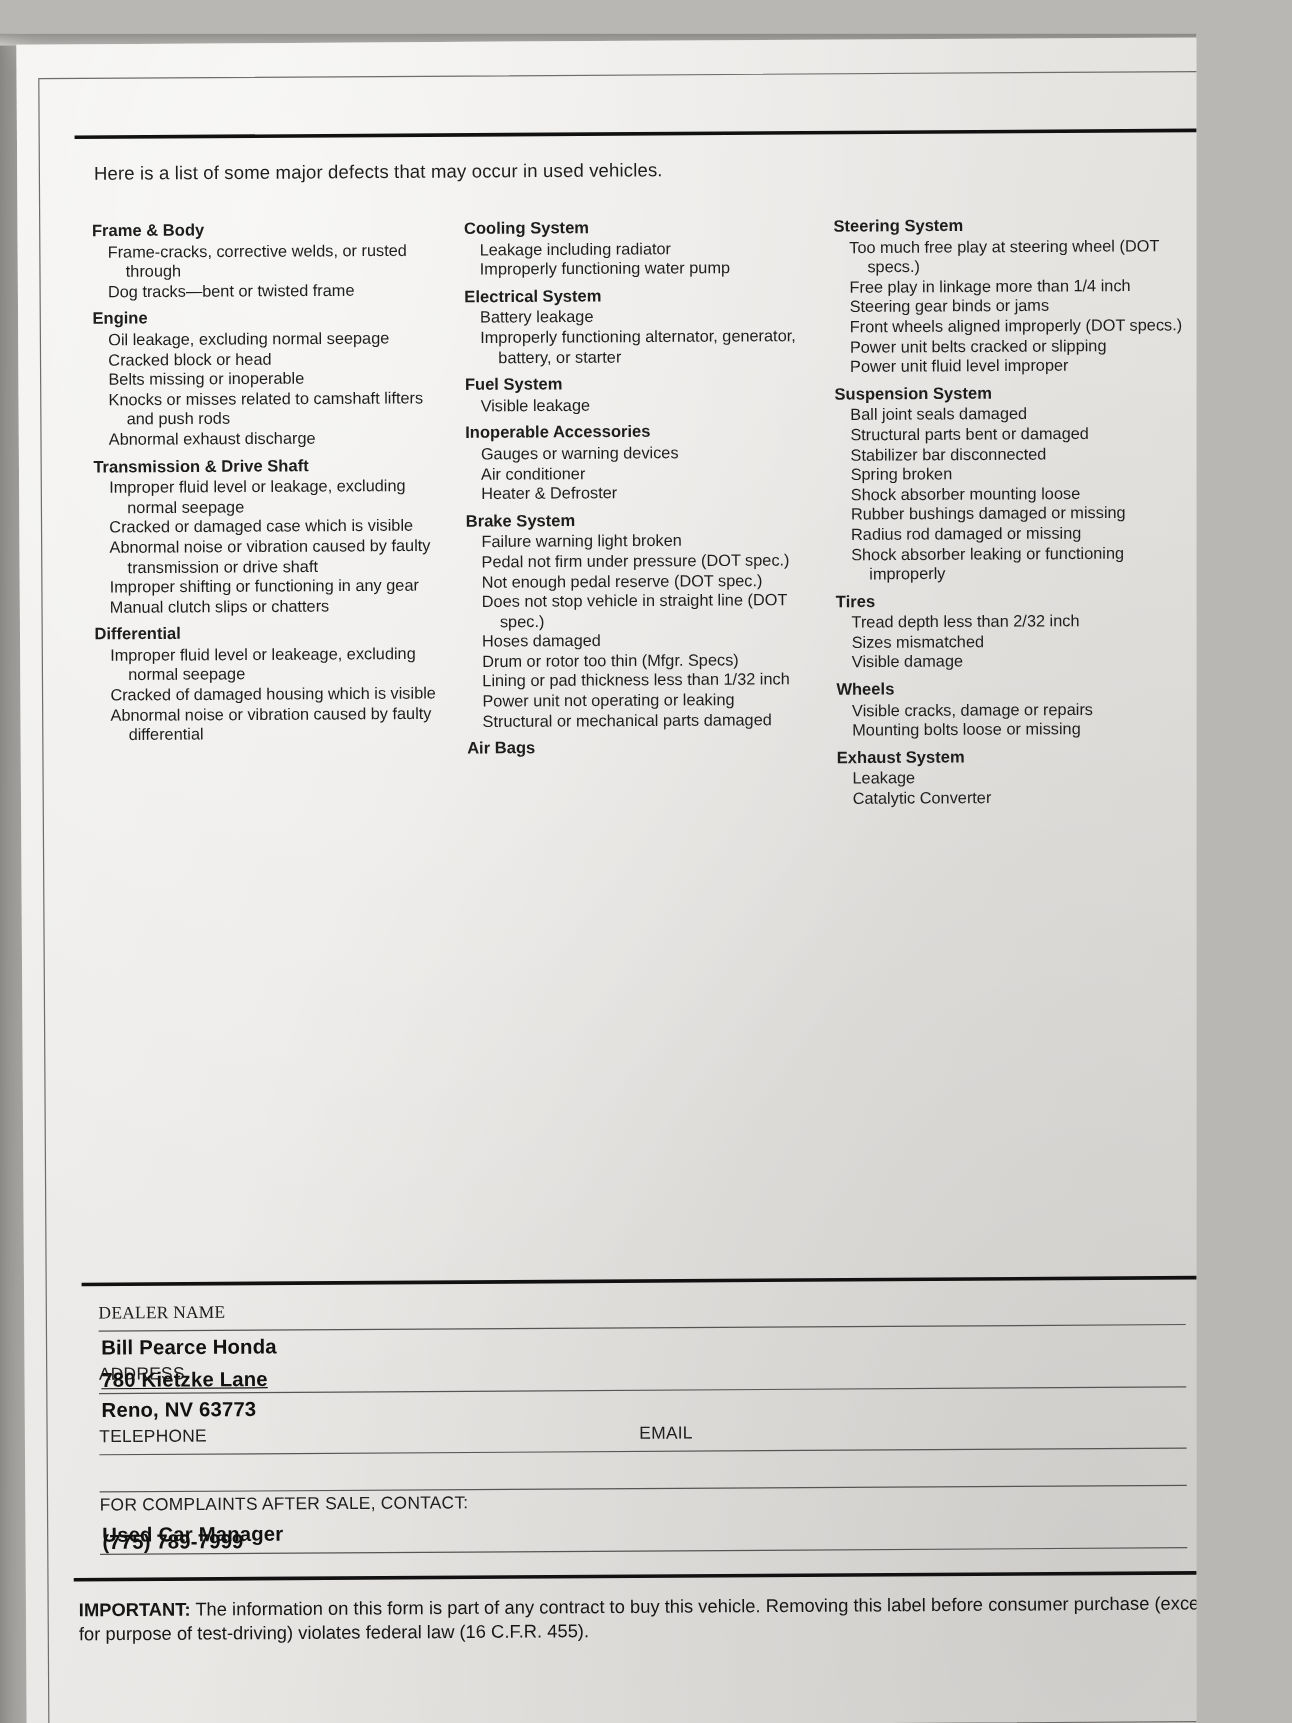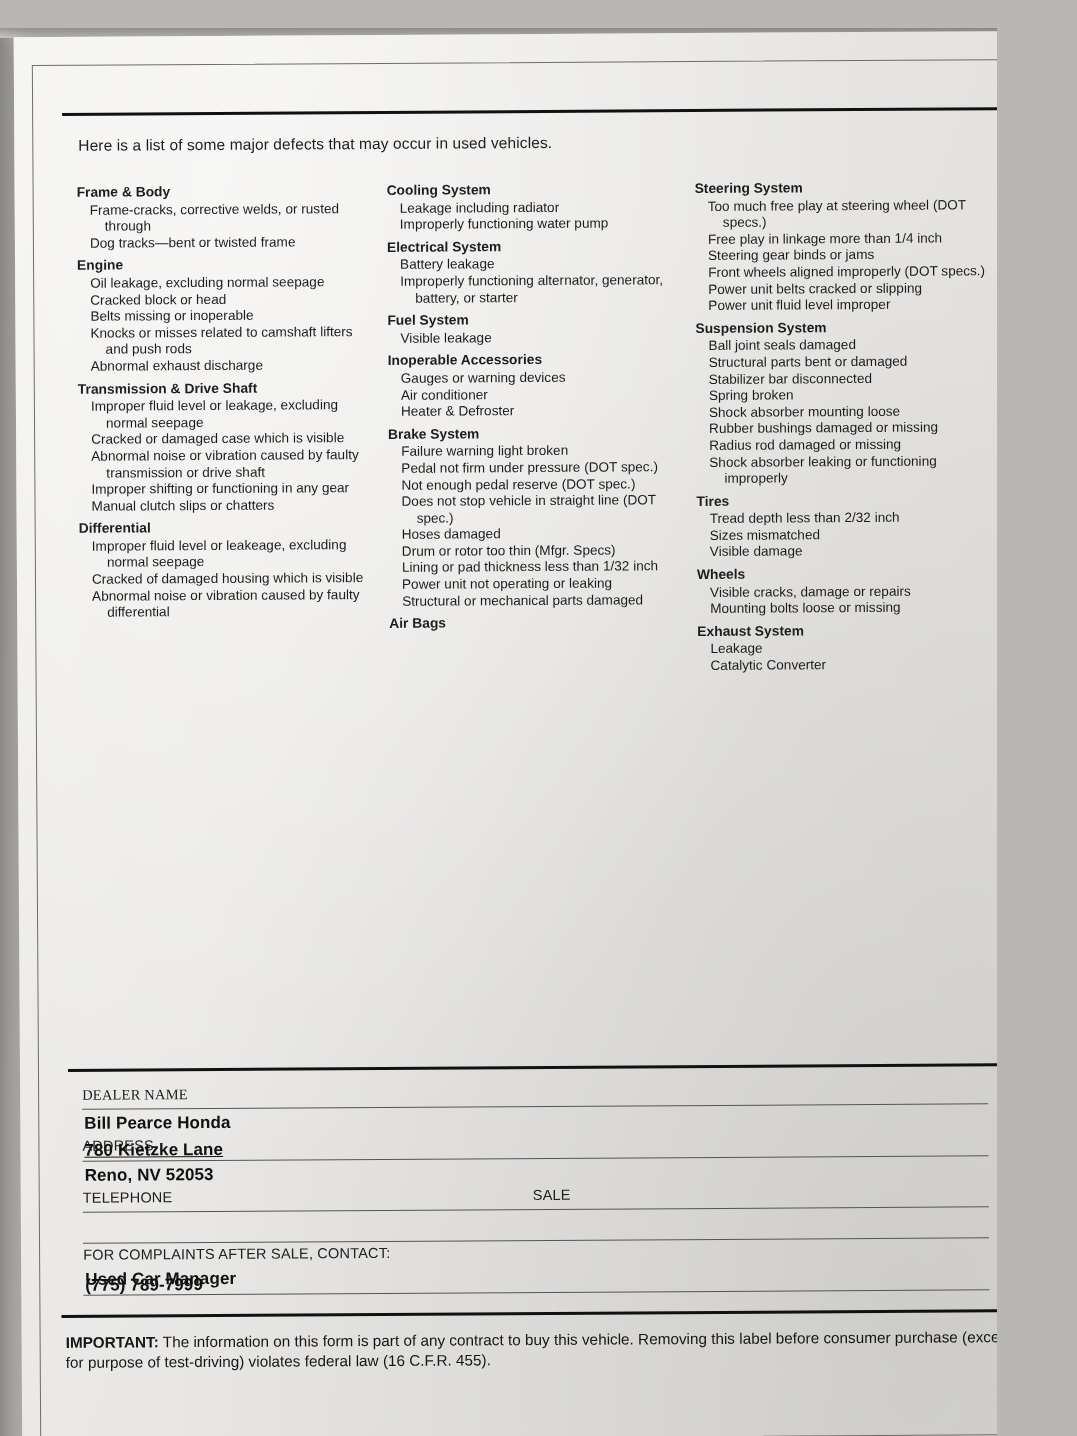"Reno, NV 52053" div.field-value { text: 52053 -> 63773 }
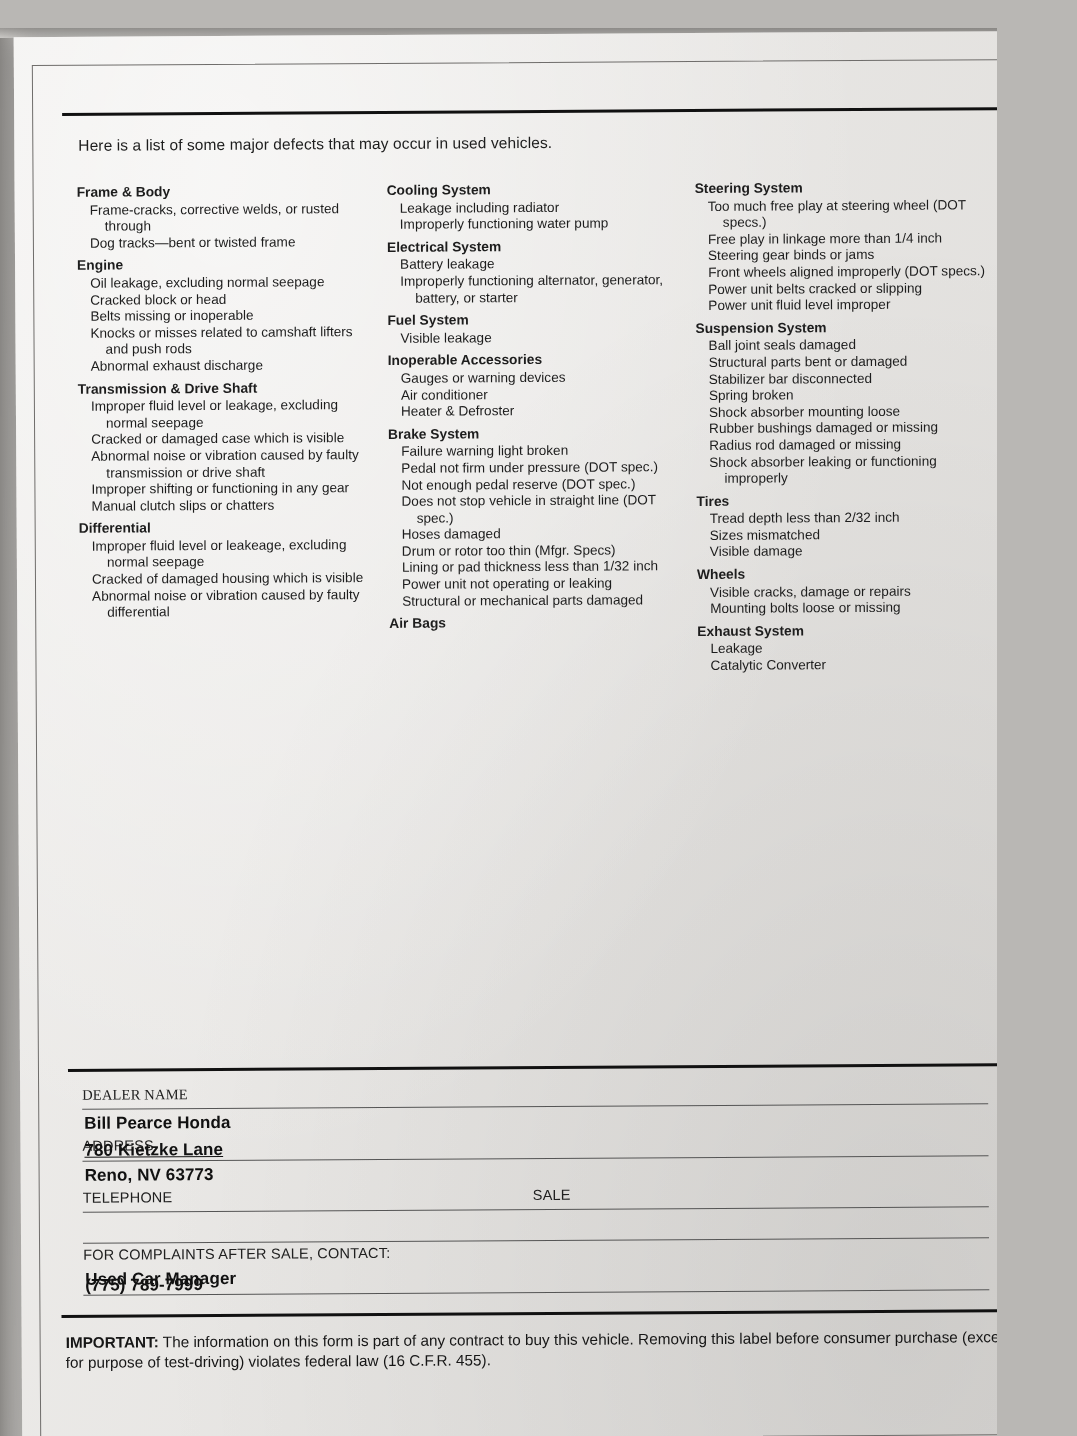"SALE" div.field-label { text: SALE -> EMAIL }
